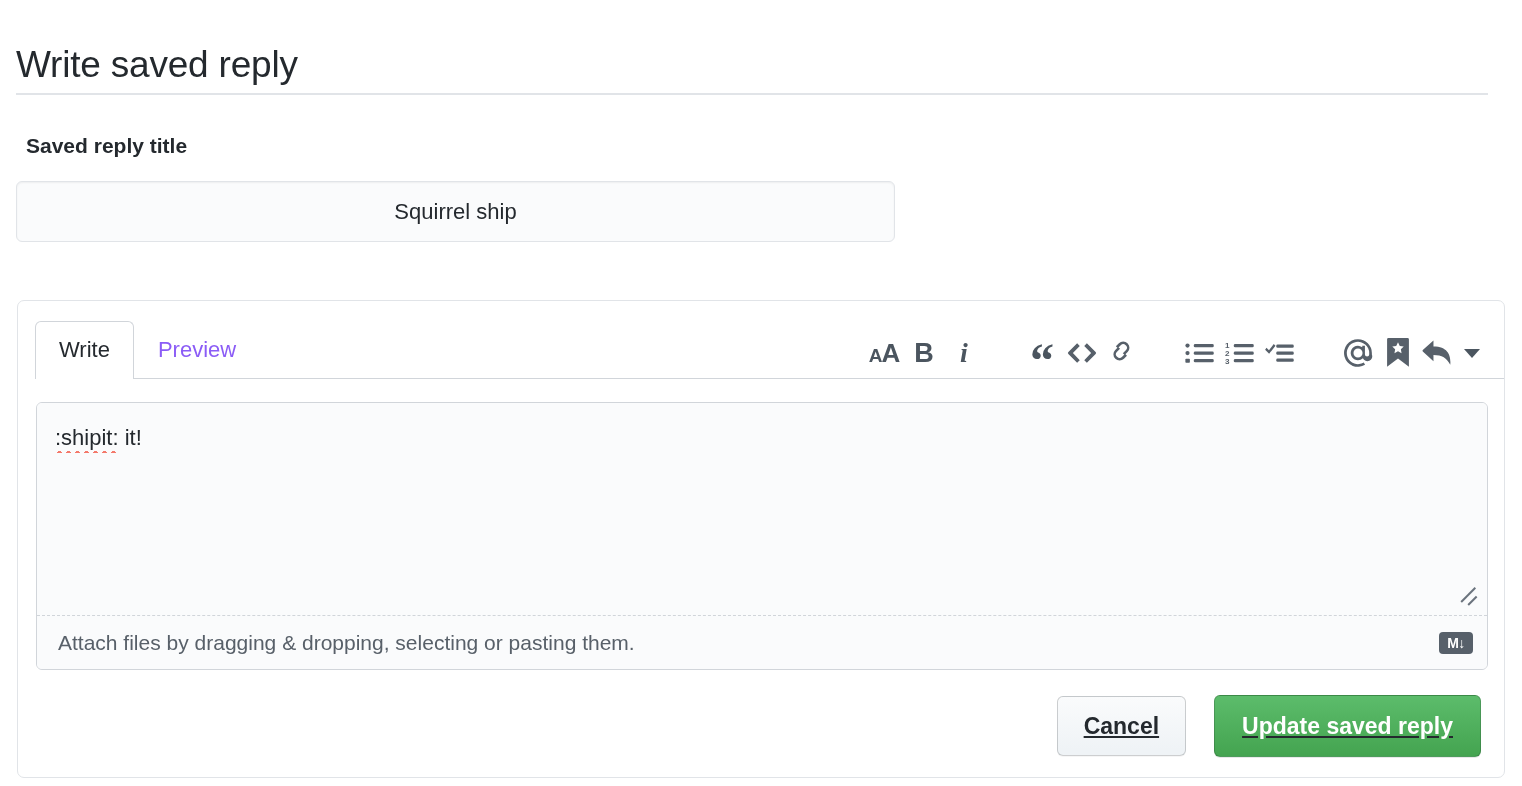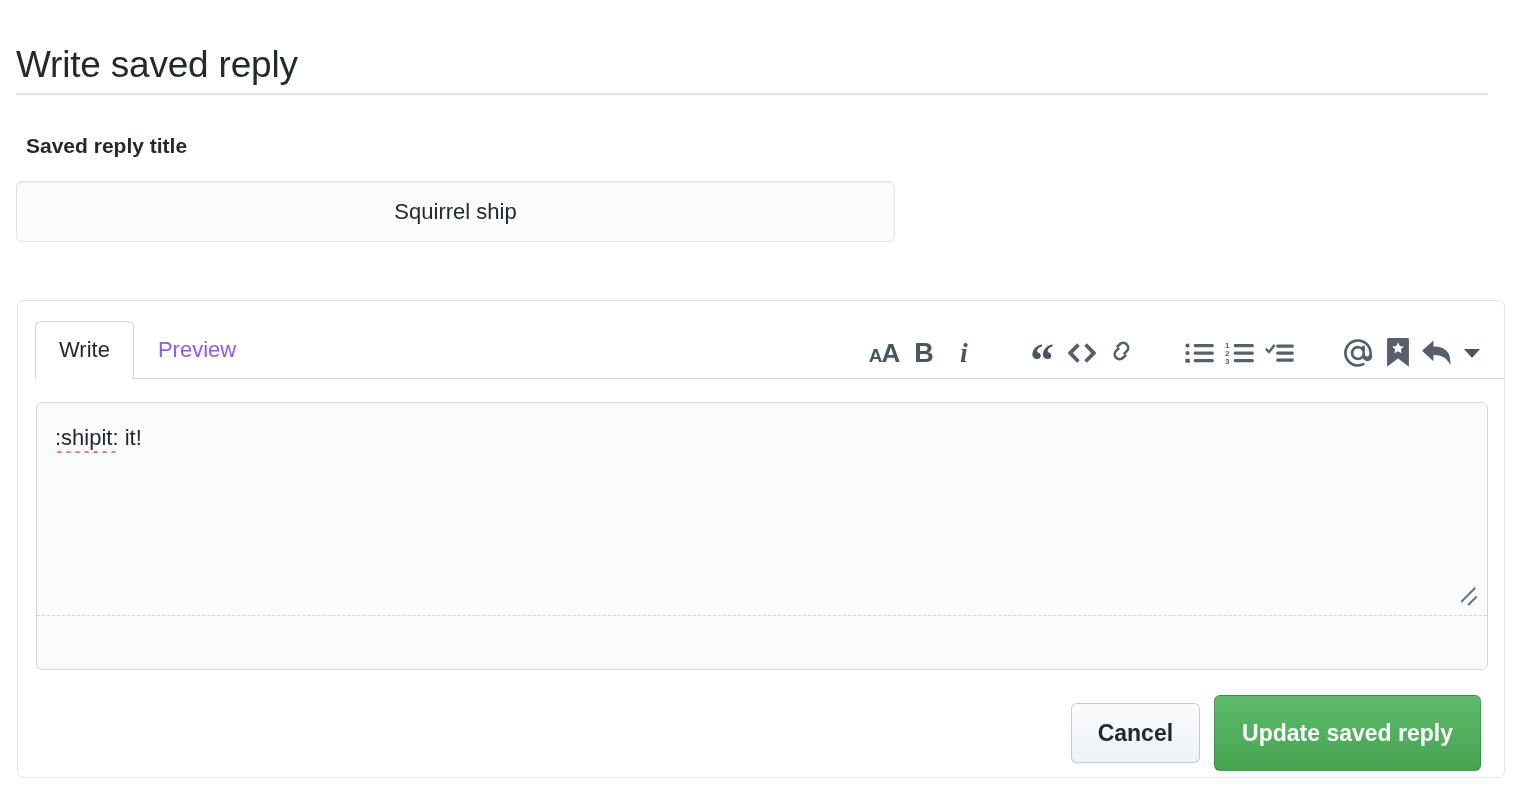"Attach files by dragging &" div.dropzone { html: none -> <div> <span>Attach files by dragging &amp; dropping, selecting or pasting them.</span> <span>M↓</span> </div> }
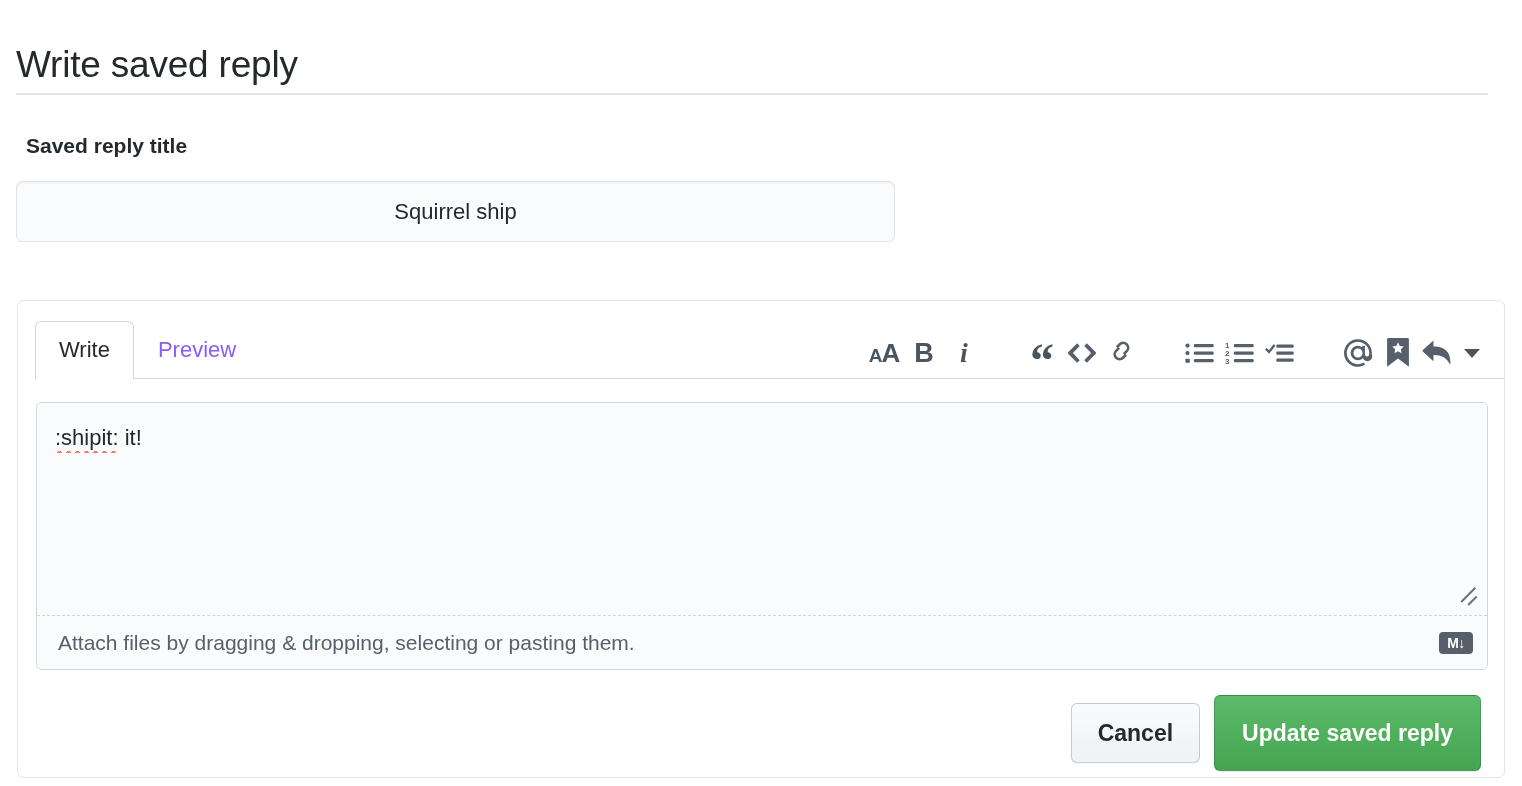"Cancel" .actions { gap: 14px -> 28px; text-decoration: none -> underline }
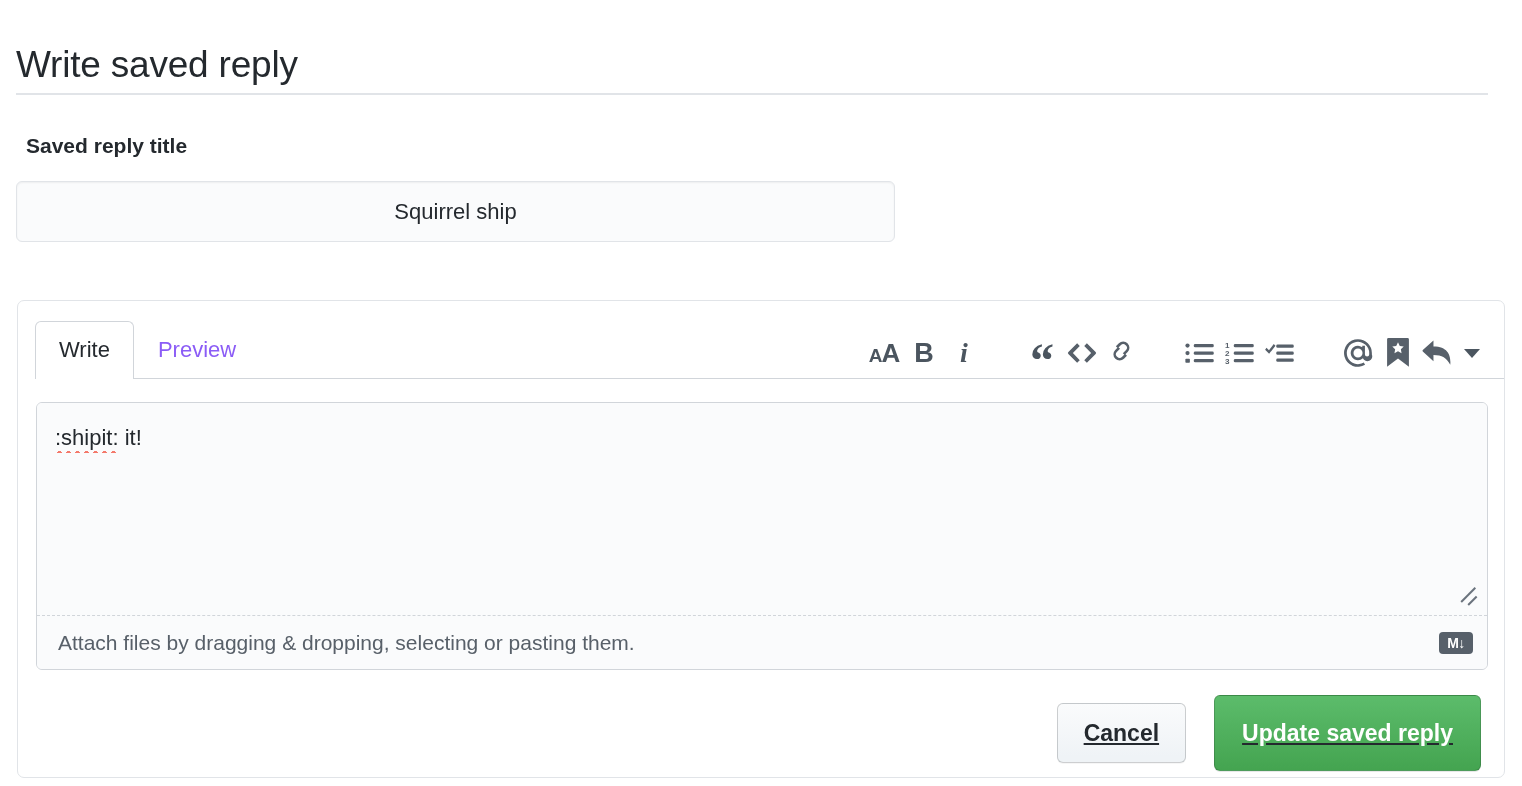"Update saved reply" .btn-primary { height: 76px -> 62px }
